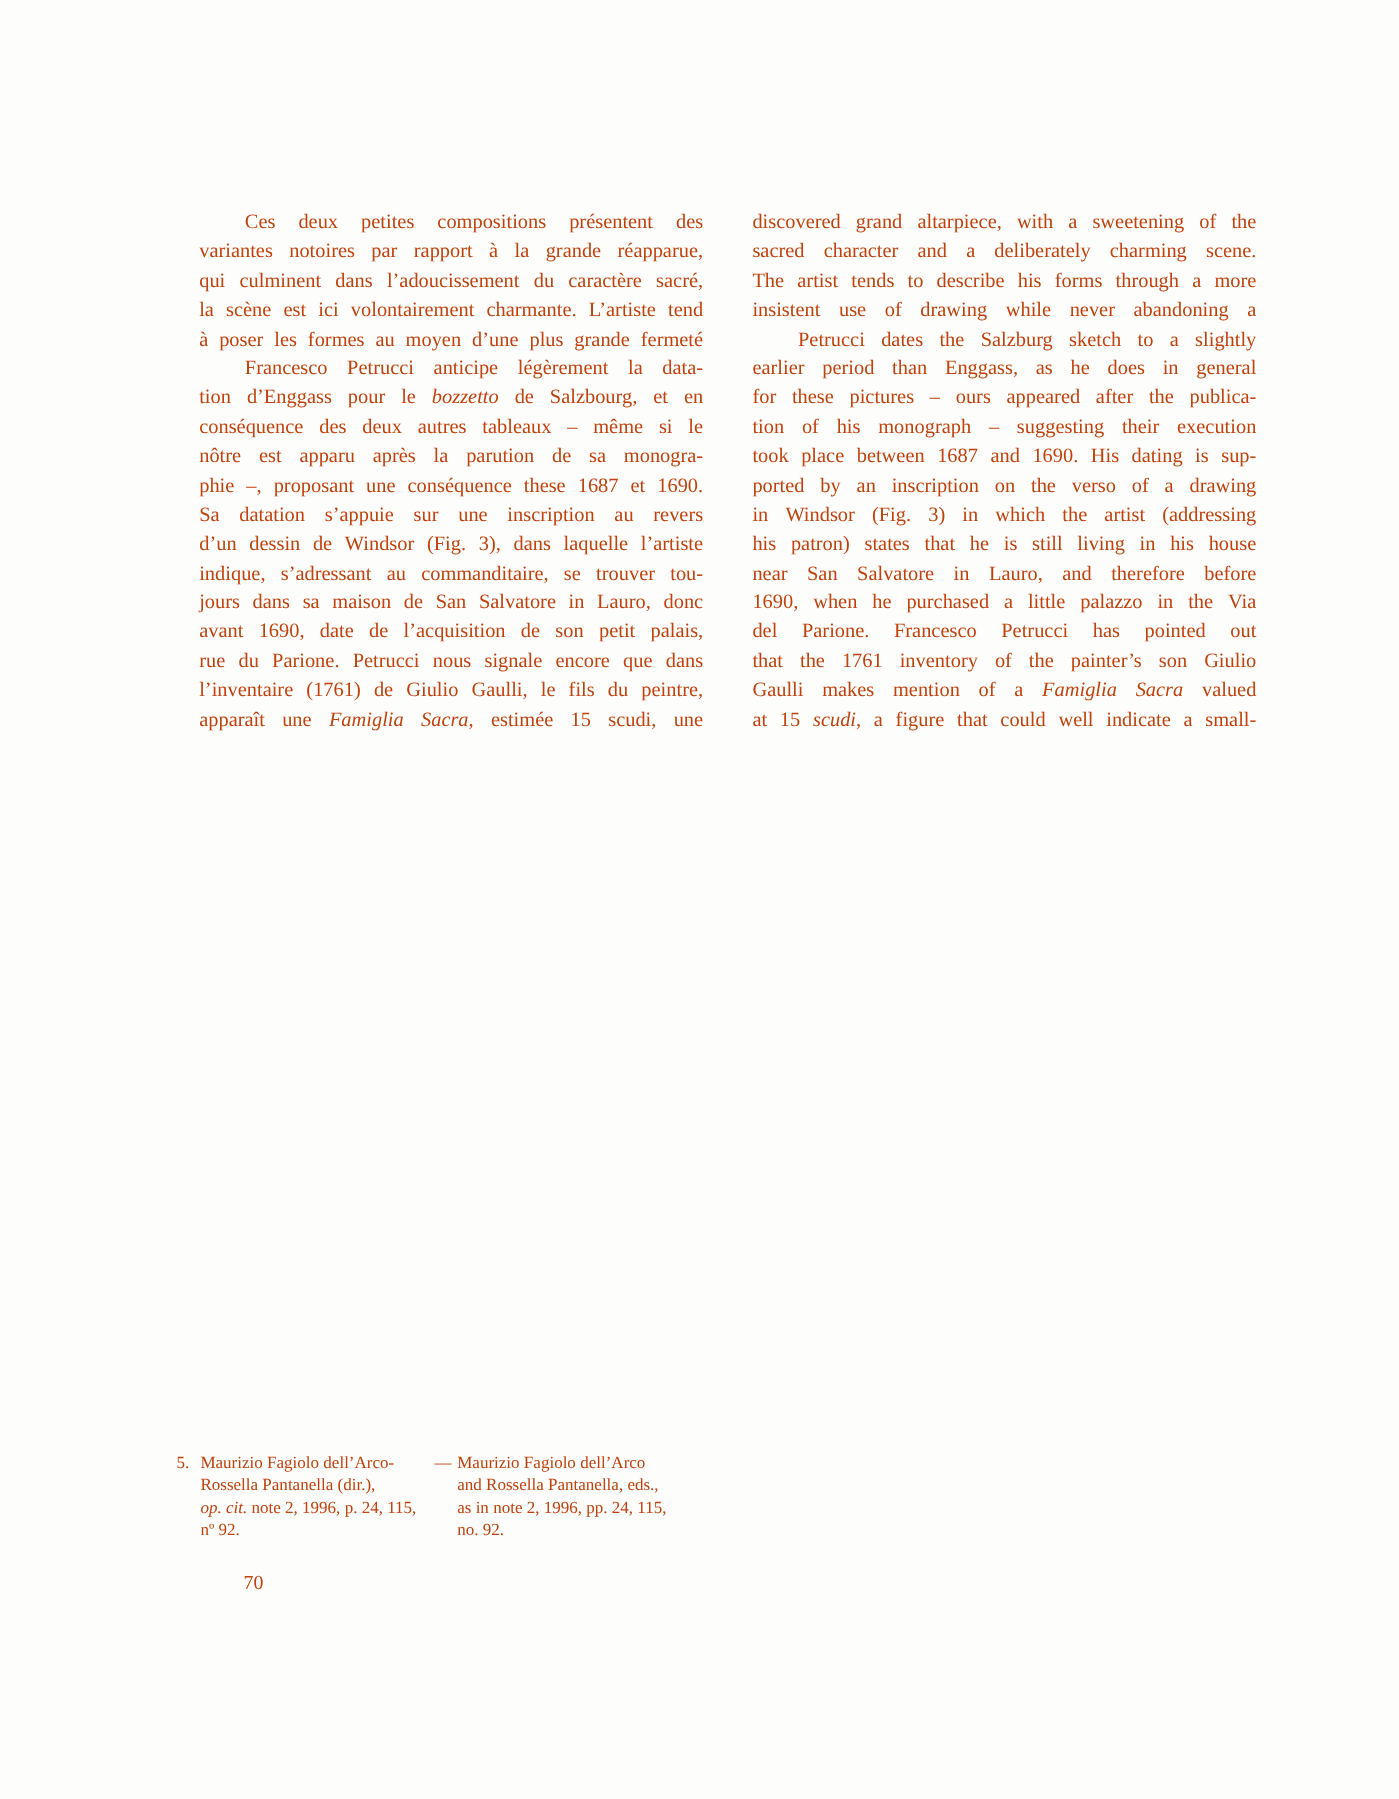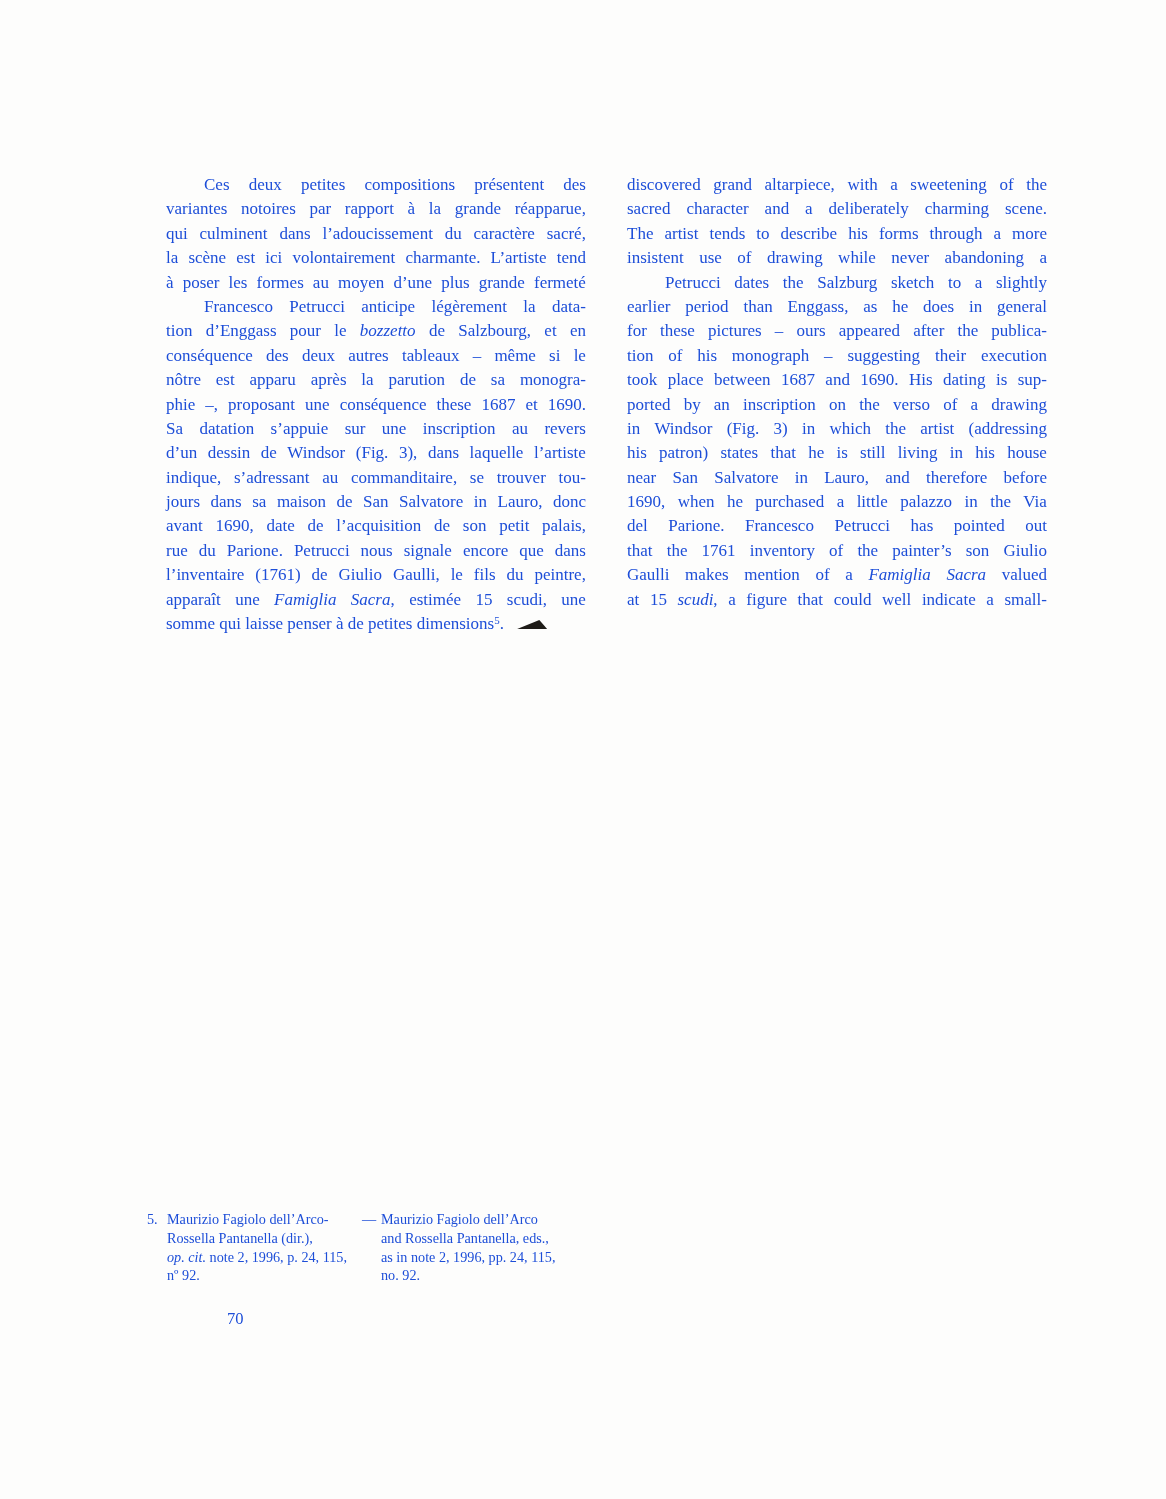"Ces" .page { color: #1d4ed8 -> #c2410c }
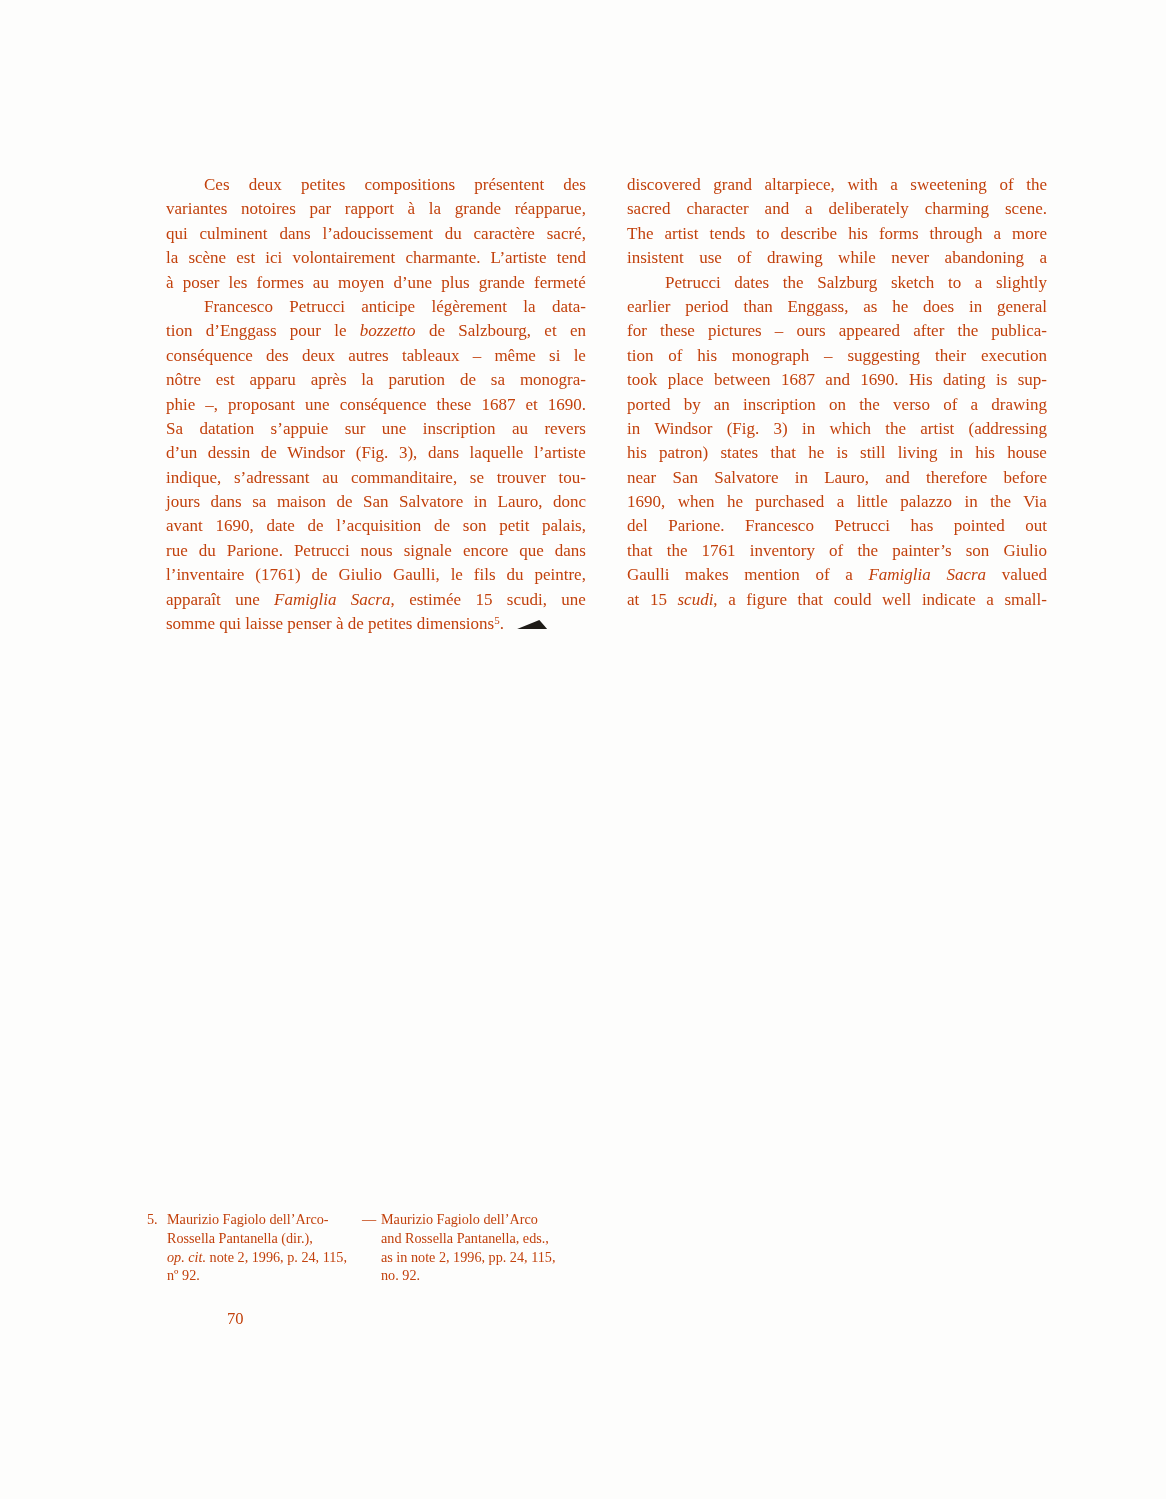"somme qui laisse penser à" div.tline { html: <div><span>somme qui laisse penser à de petites dimensions</span><span>5</span><span>. </span><span></span></div> -> none }
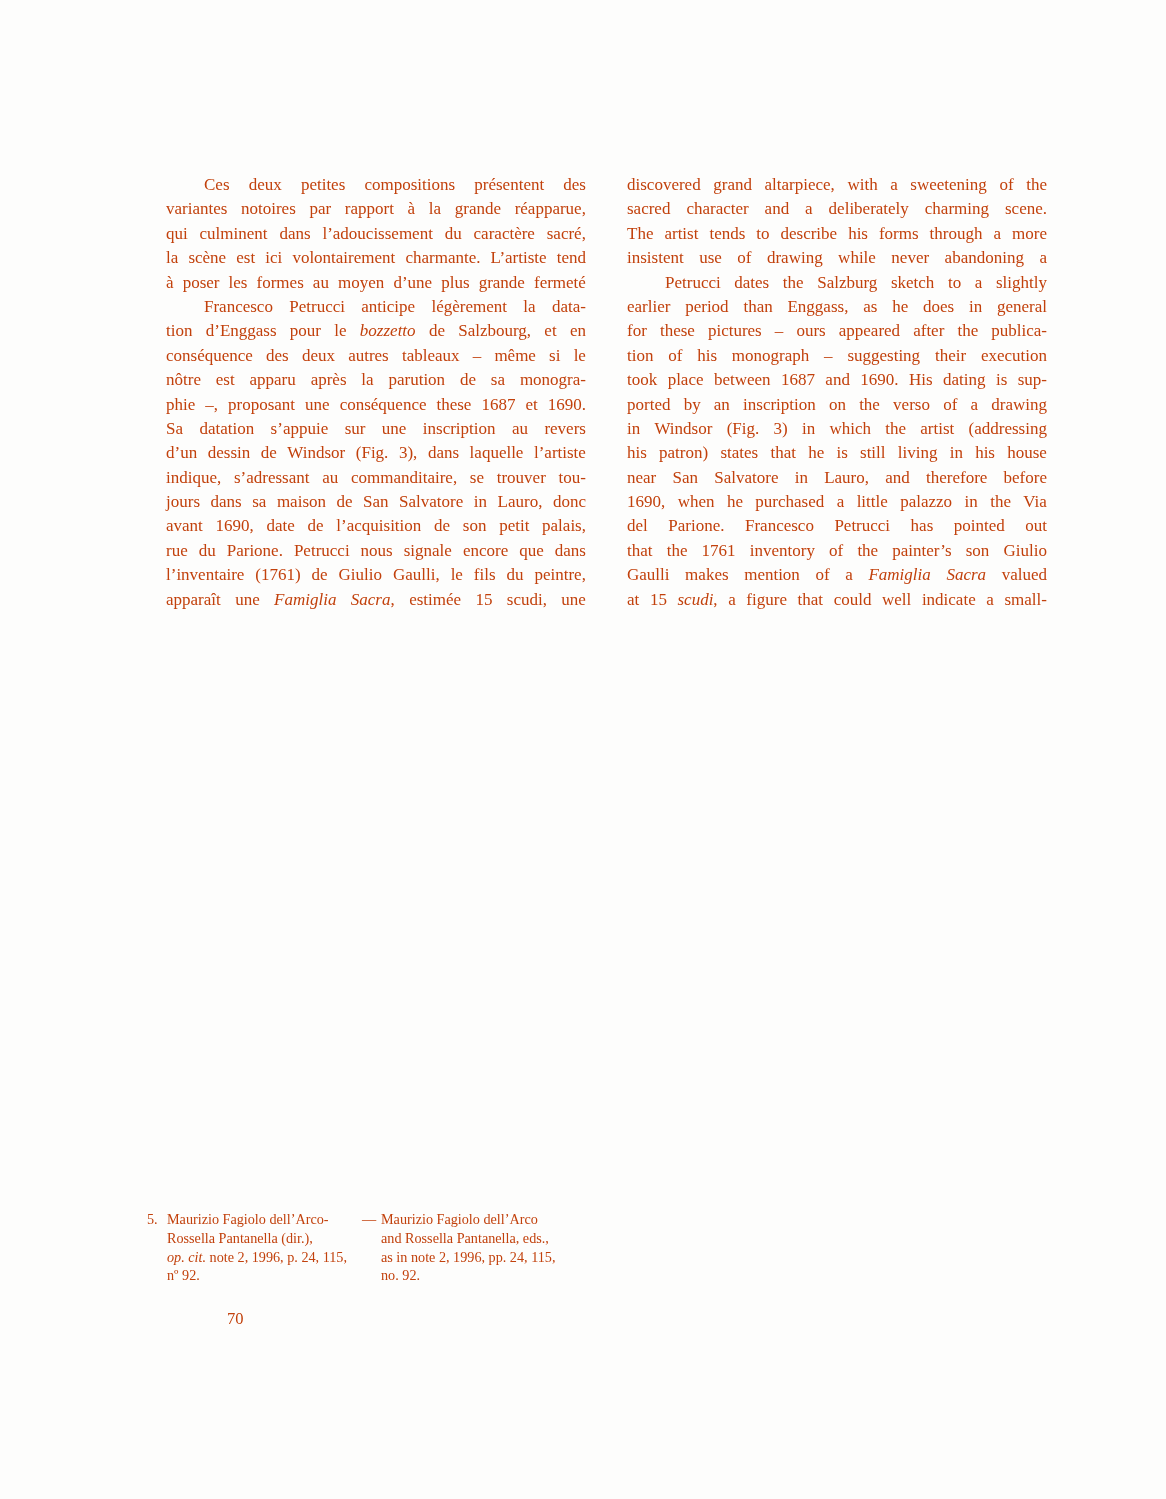"70" .page-number { margin-left: 24px -> none }
